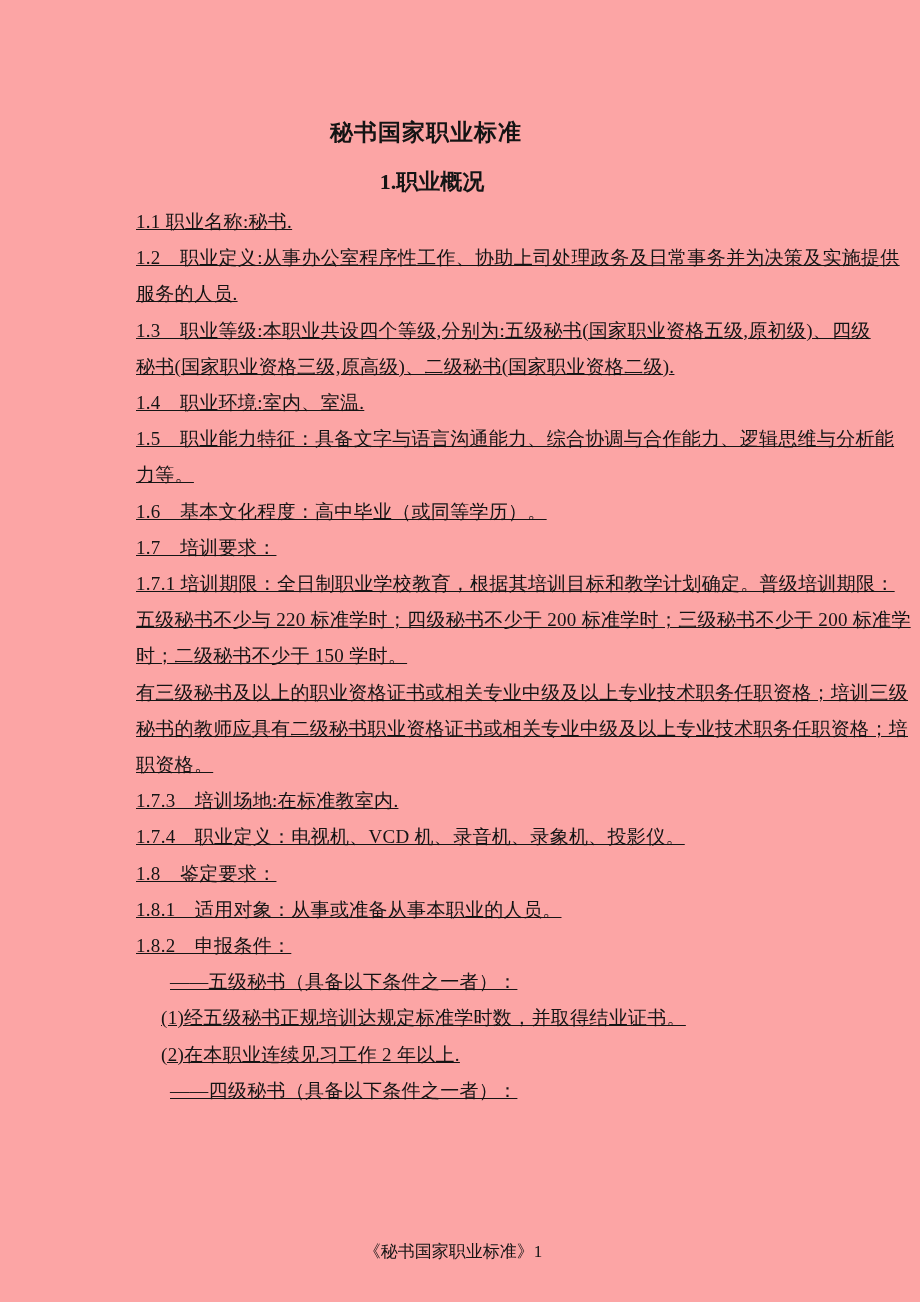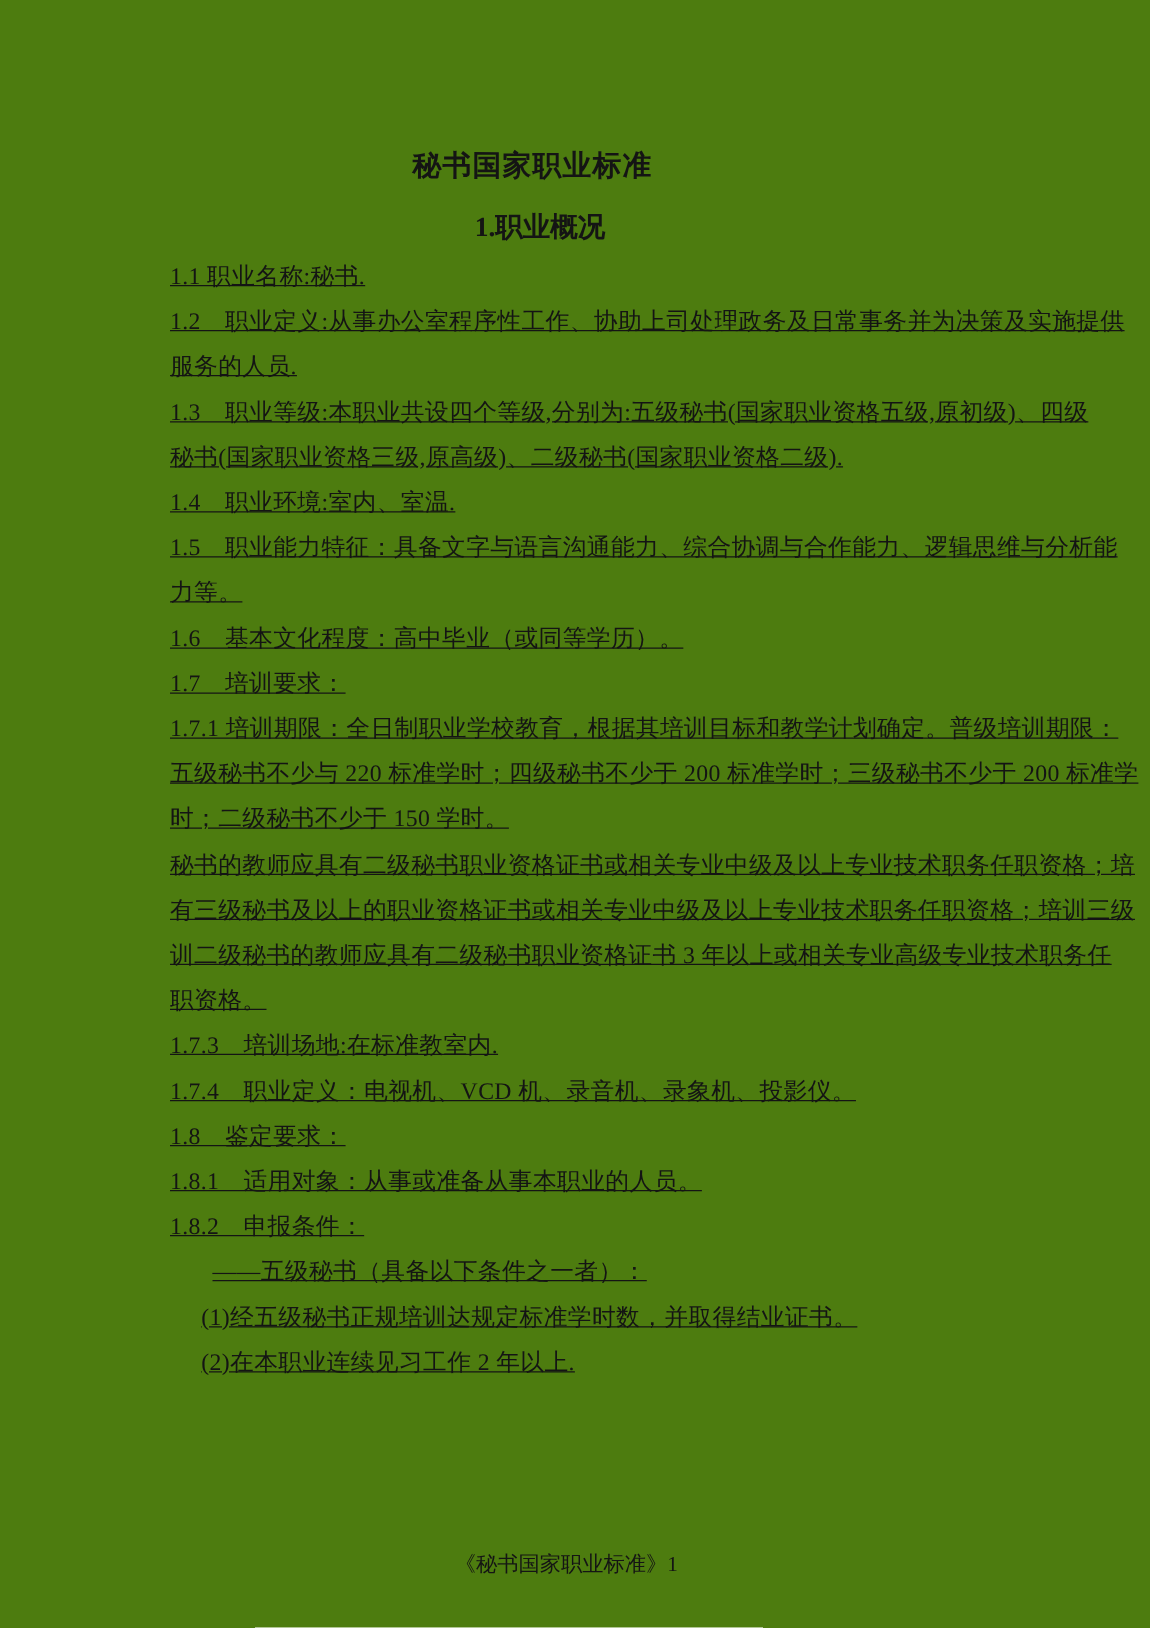"秘书国家职业标准" .page { background: #4d7c0f -> #fca5a5 }
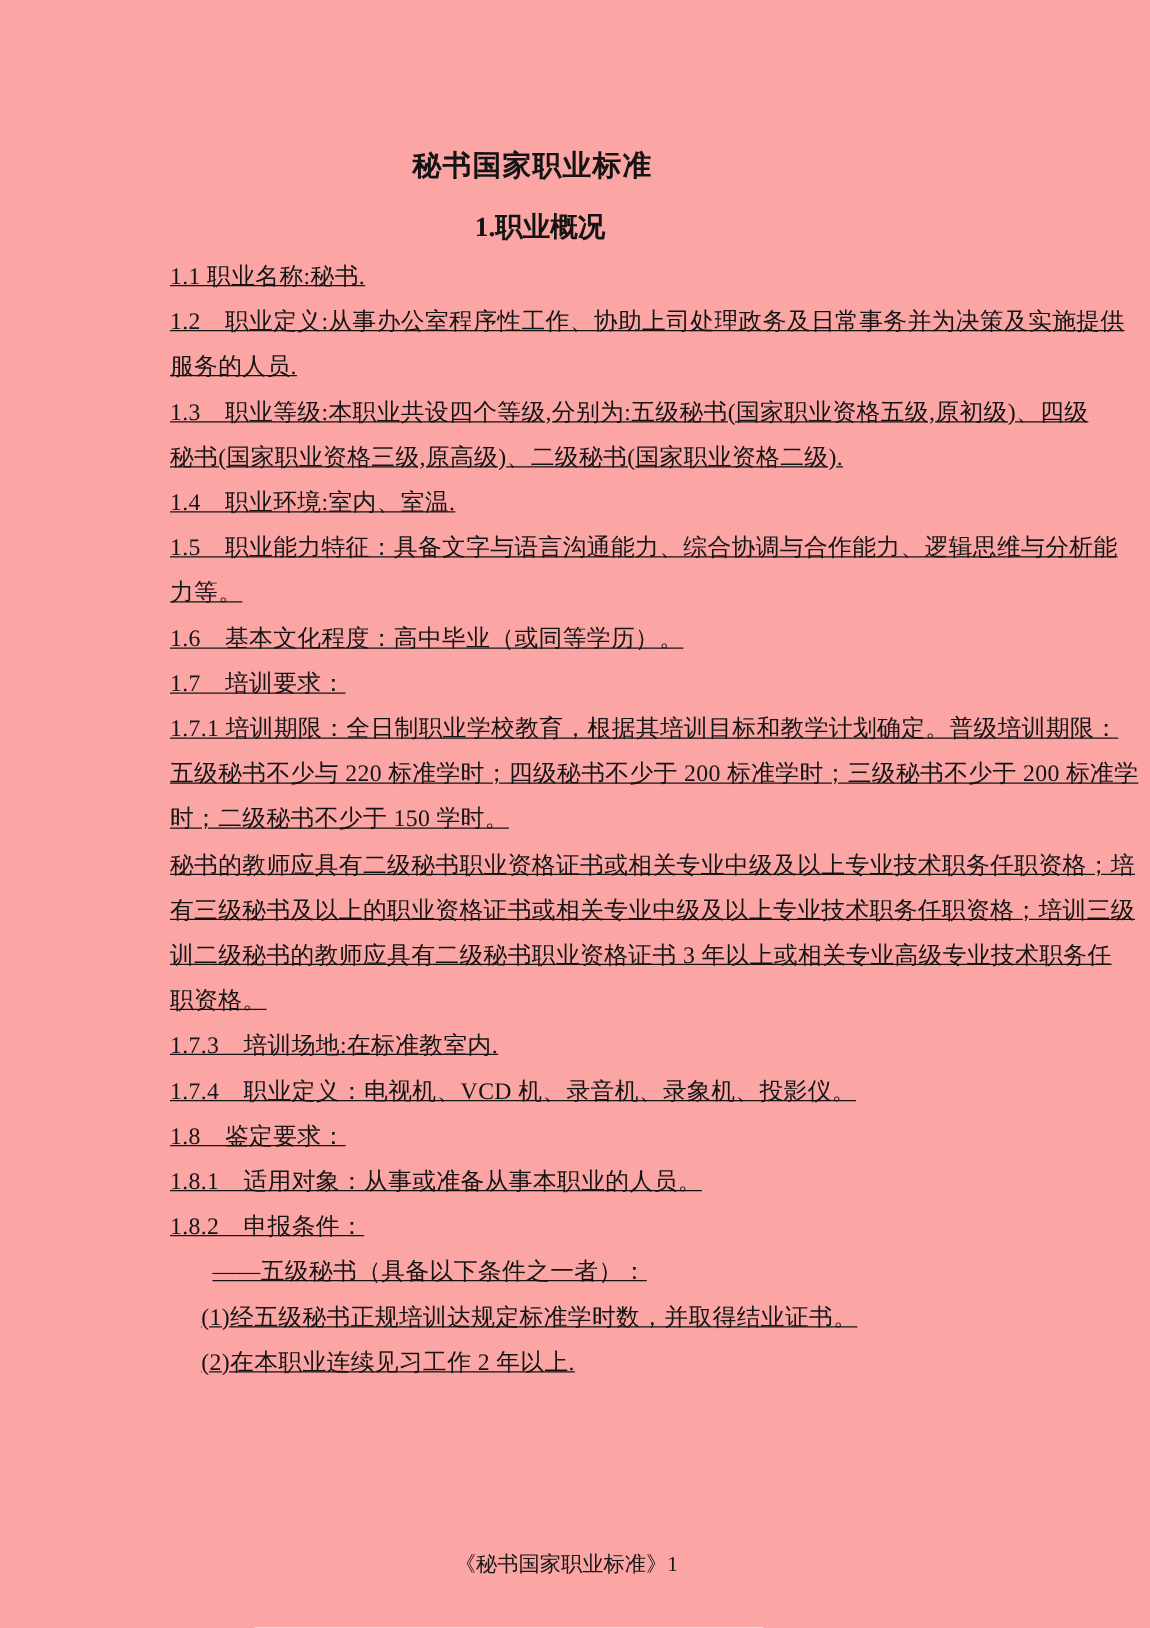"秘书的教师应具有二级秘书职业资格证书或相关专业中级及以上专业技术职务任职资格；培" div.ln { order: before "有三级秘书及以上的职业资格证书或相关专业中级及以上专业技术职务任职资格；培训三级" -> after "有三级秘书及以上的职业资格证书或相关专业中级及以上专业技术职务任职资格；培训三级" }
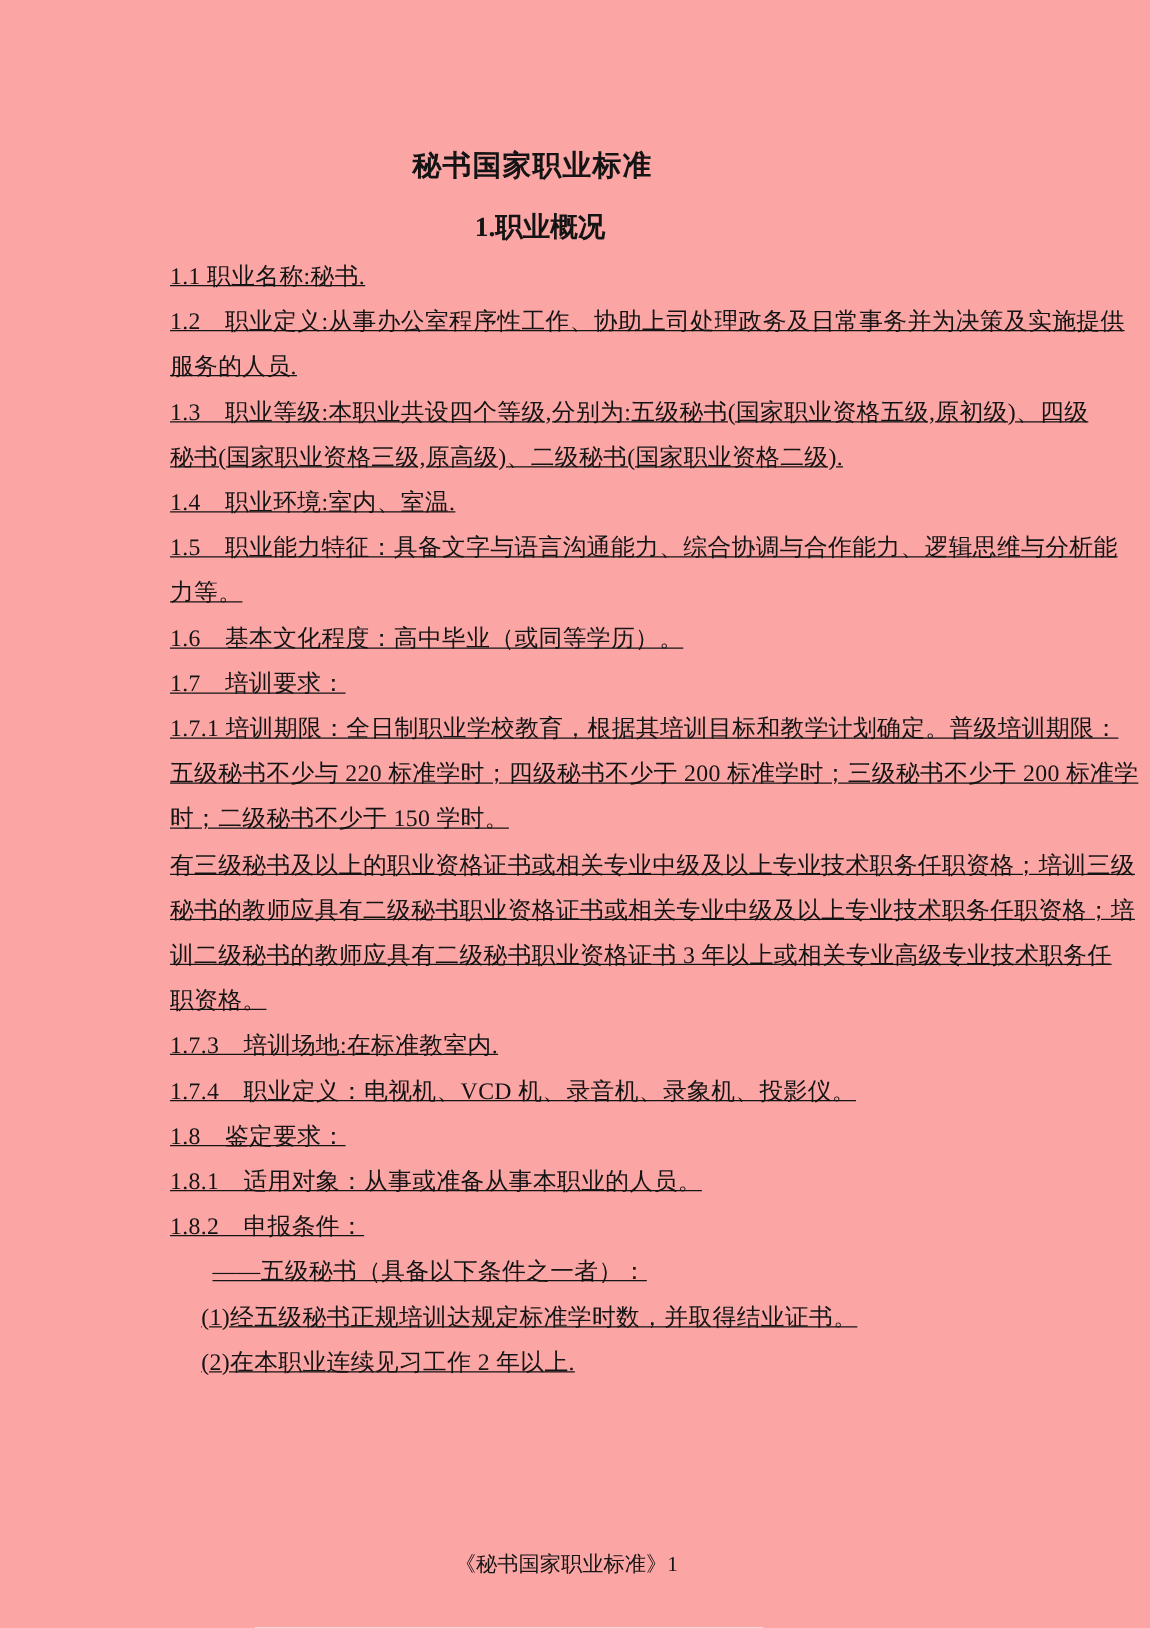"训二级秘书的教师应具有二级秘书职业资格证书 3" div.ln { html: <div>训二级秘书的教师应具有二级秘书职业资格证书 3 年以上或相关专业高级专业技术职务任</div> -> none }
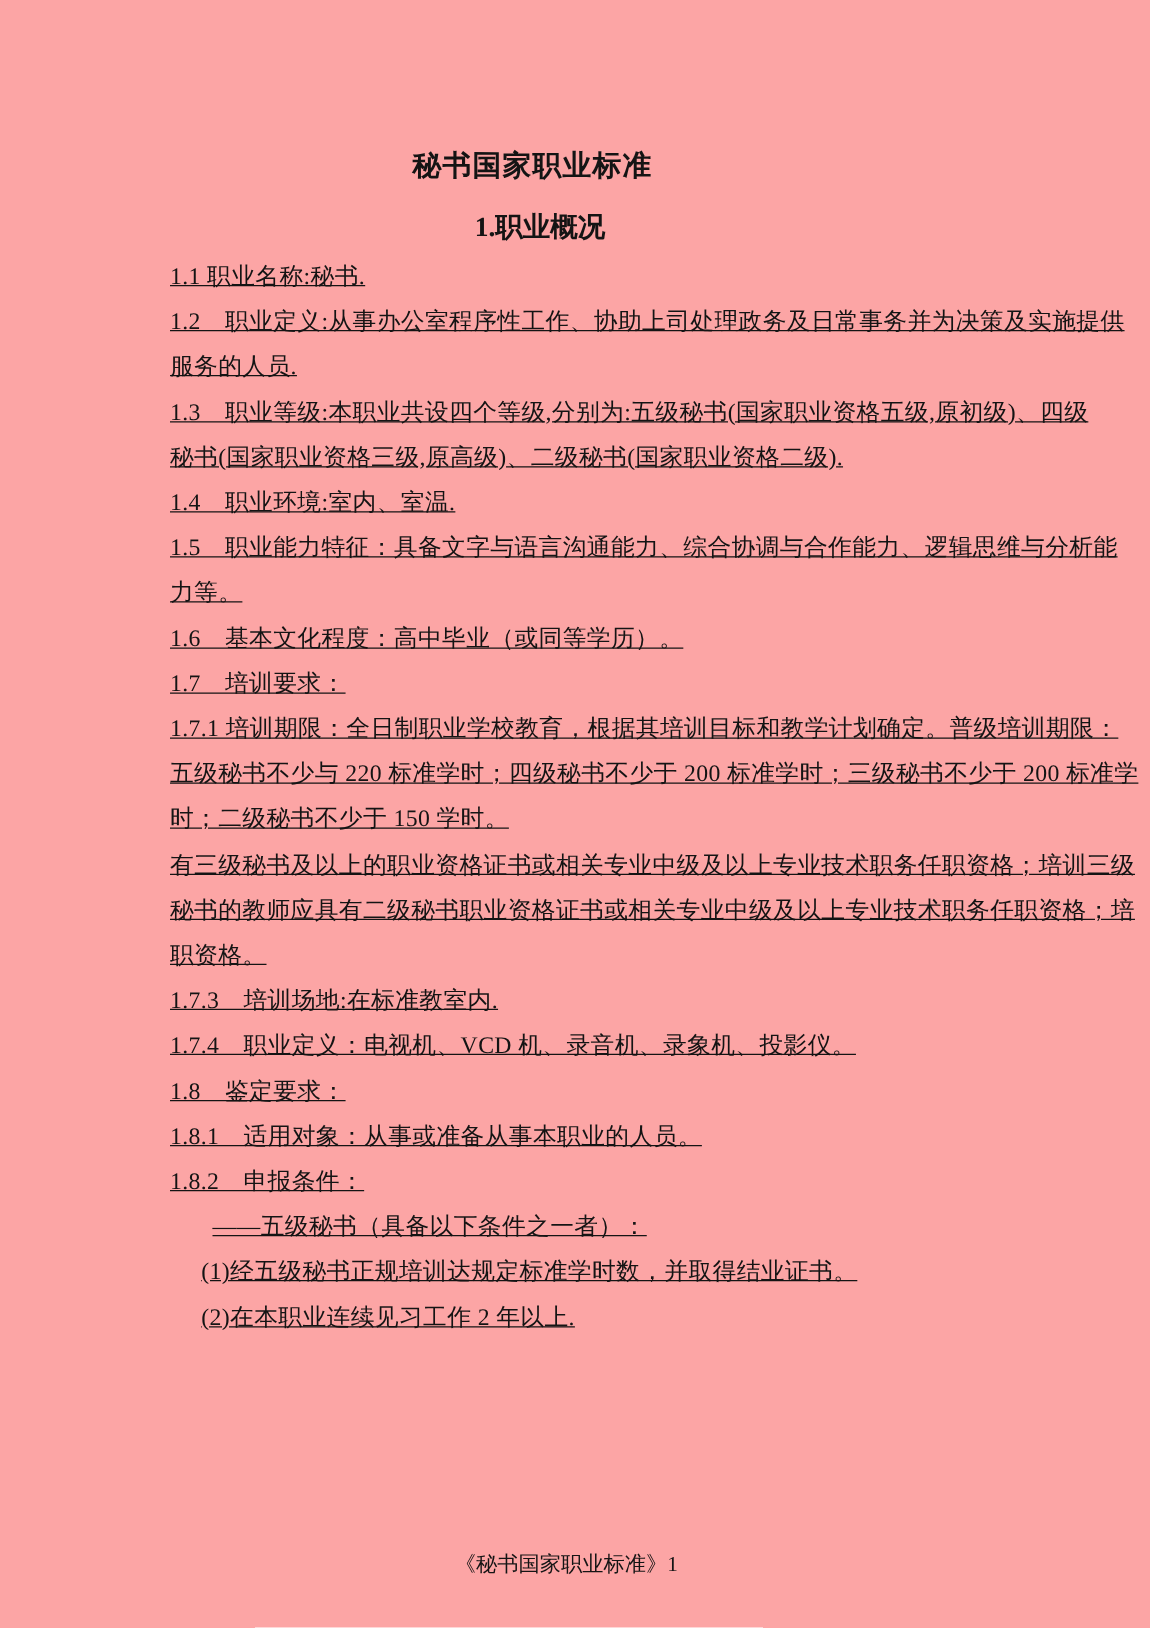"——四级秘书（具备以下条件之一者）：" div.ln { html: none -> <div>——四级秘书（具备以下条件之一者）：</div> }
